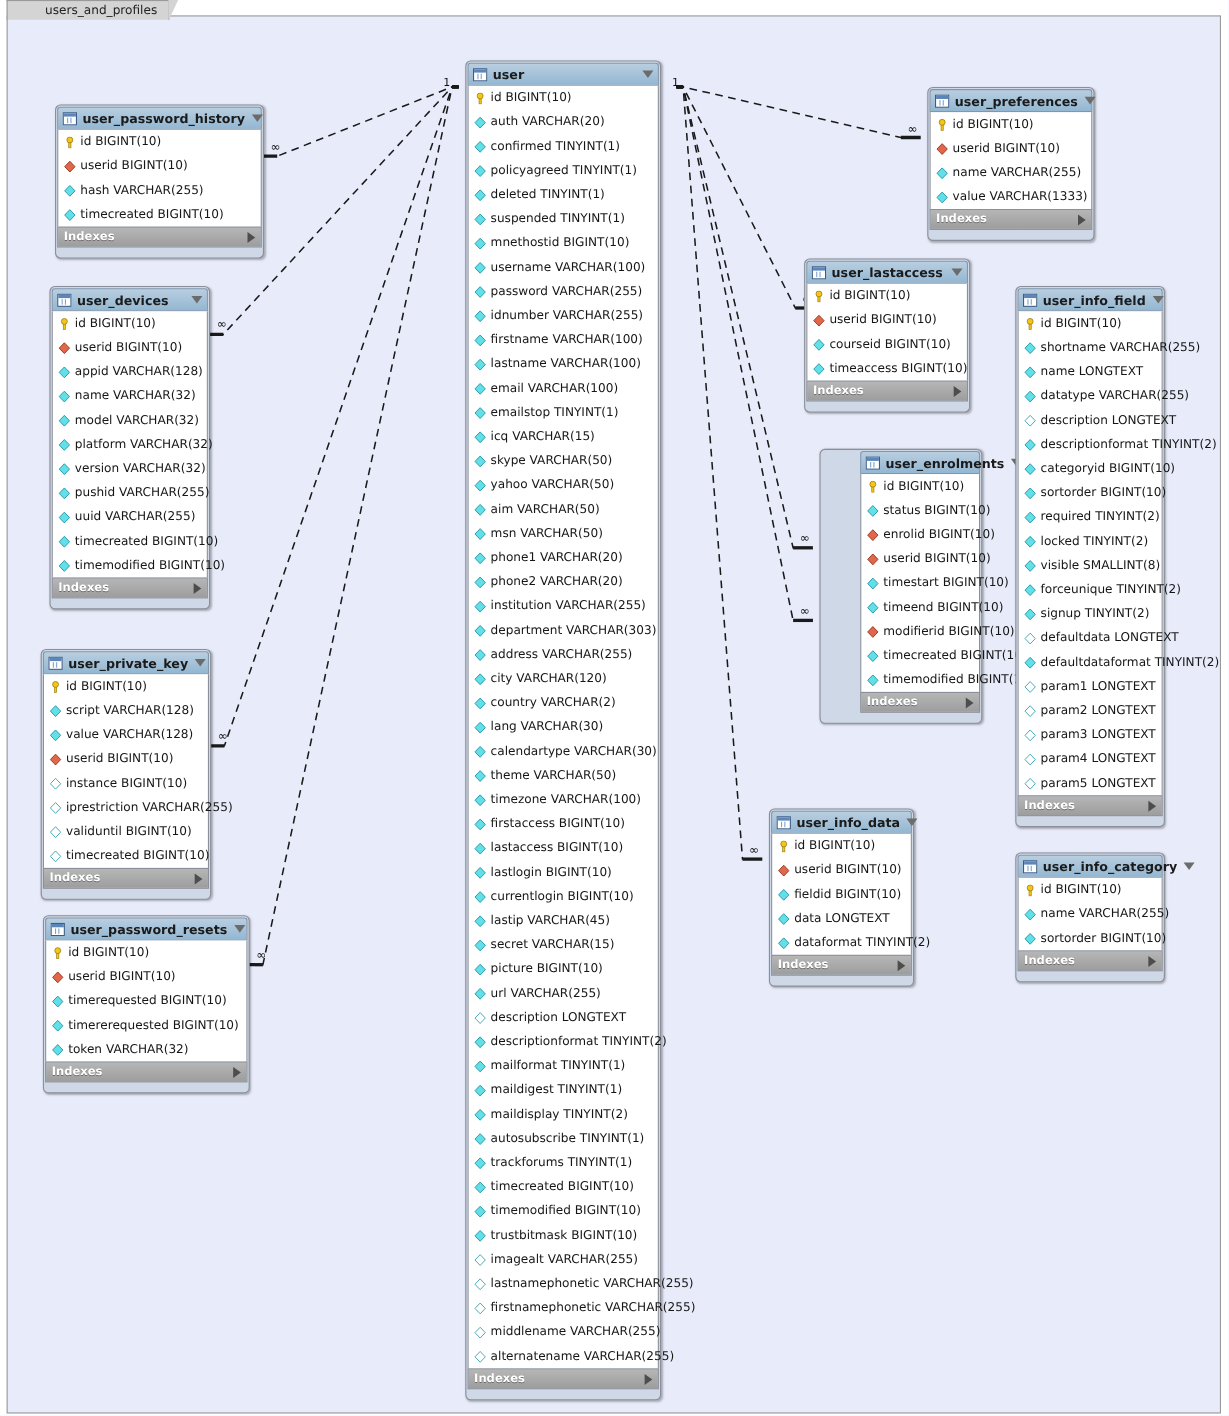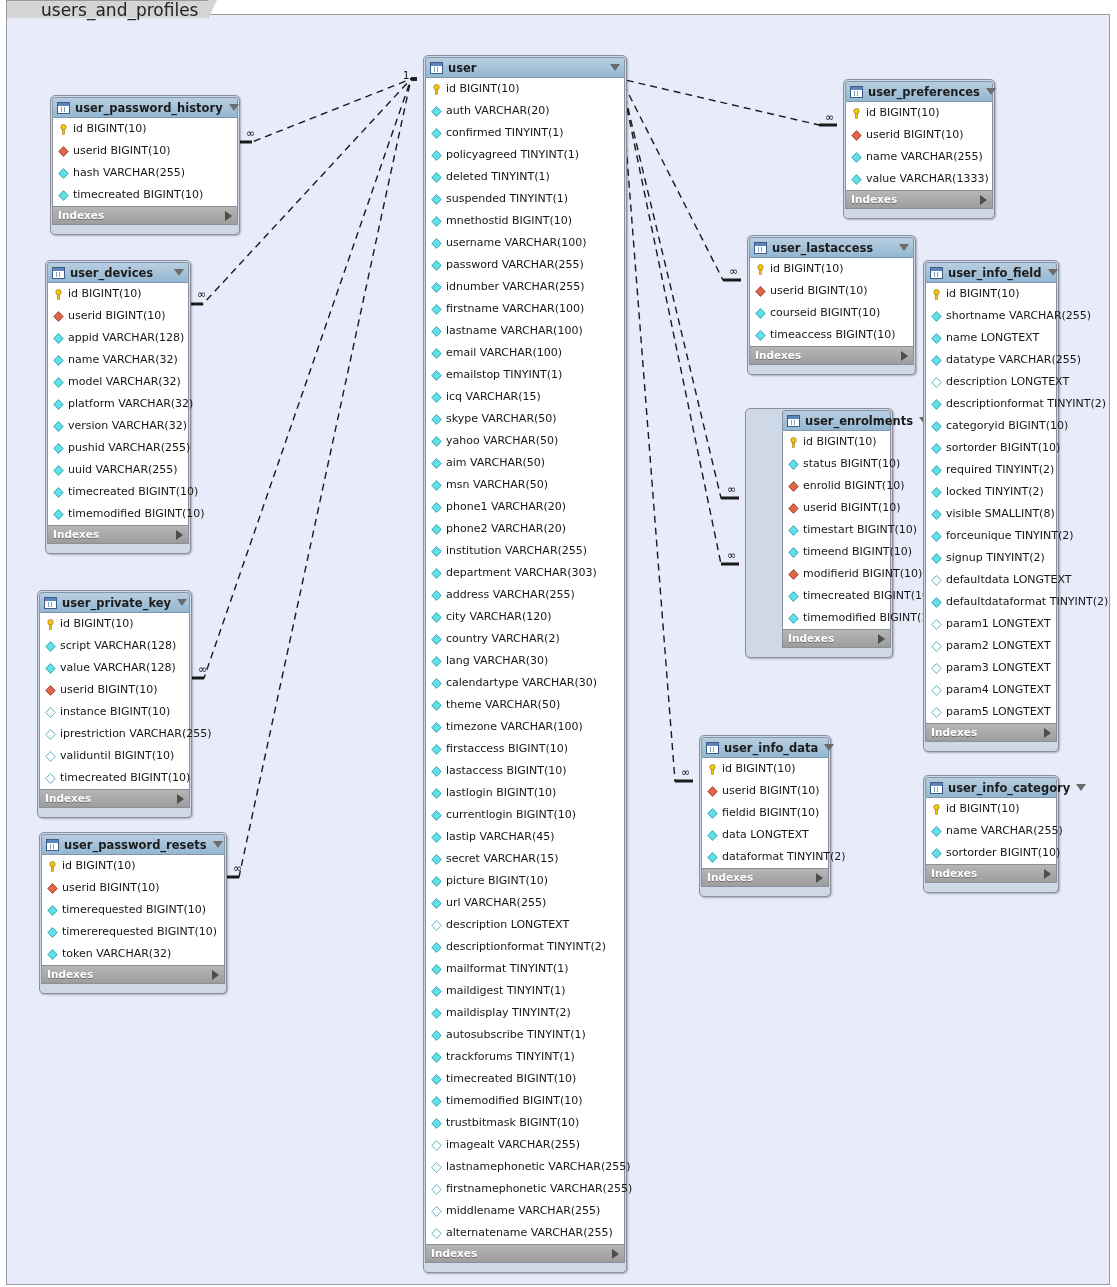"users_and_profiles" #tab { font-size: 17px -> 11px }
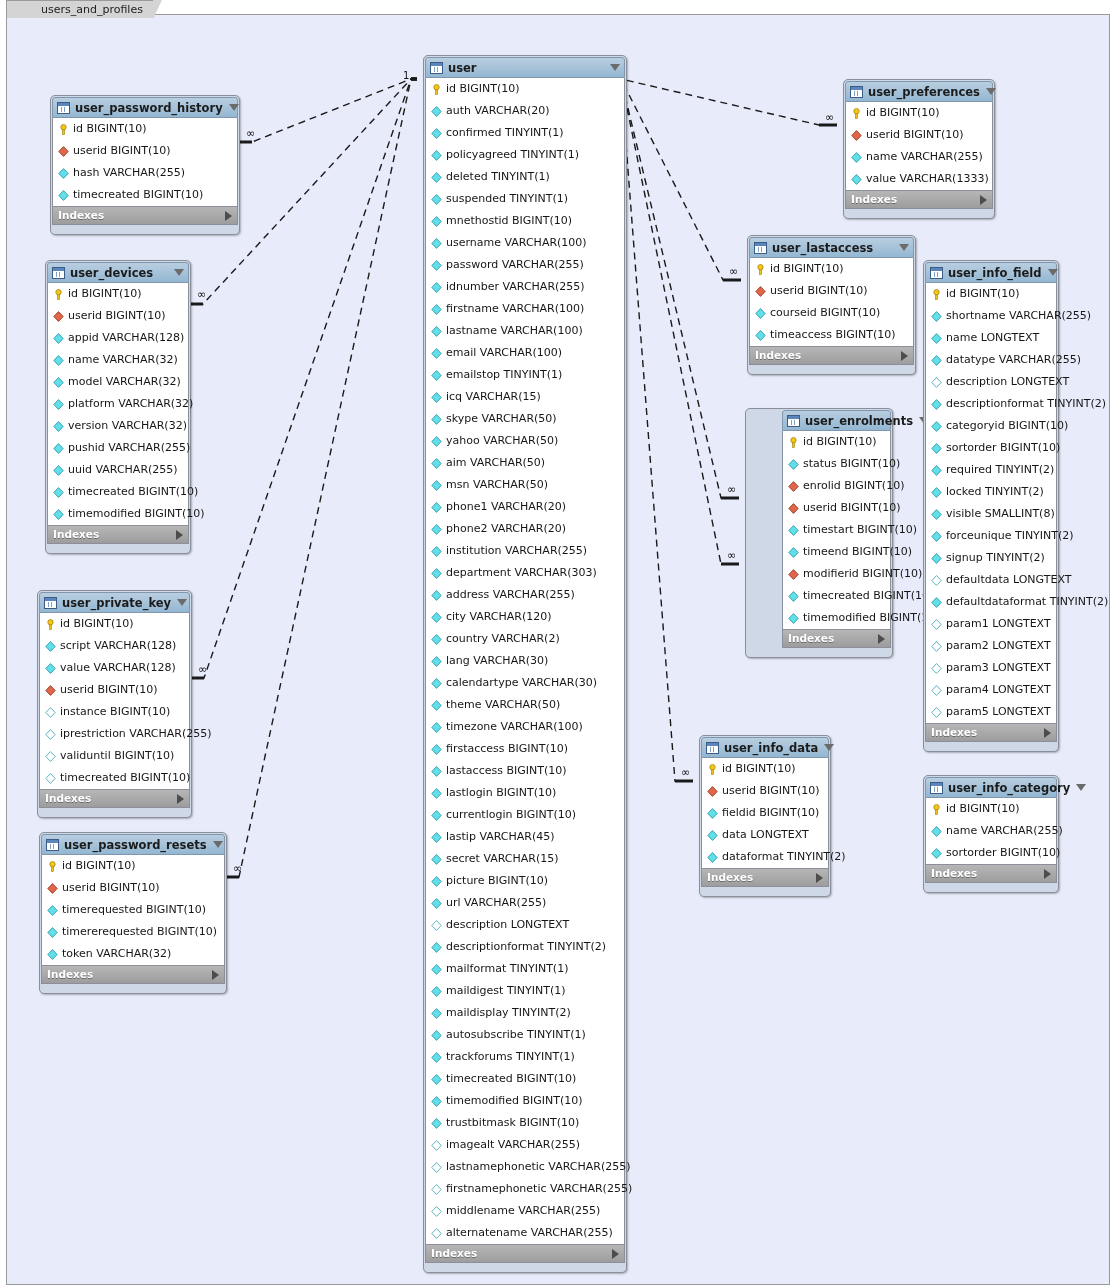"user" div.tbl { width: 204px -> 178px }
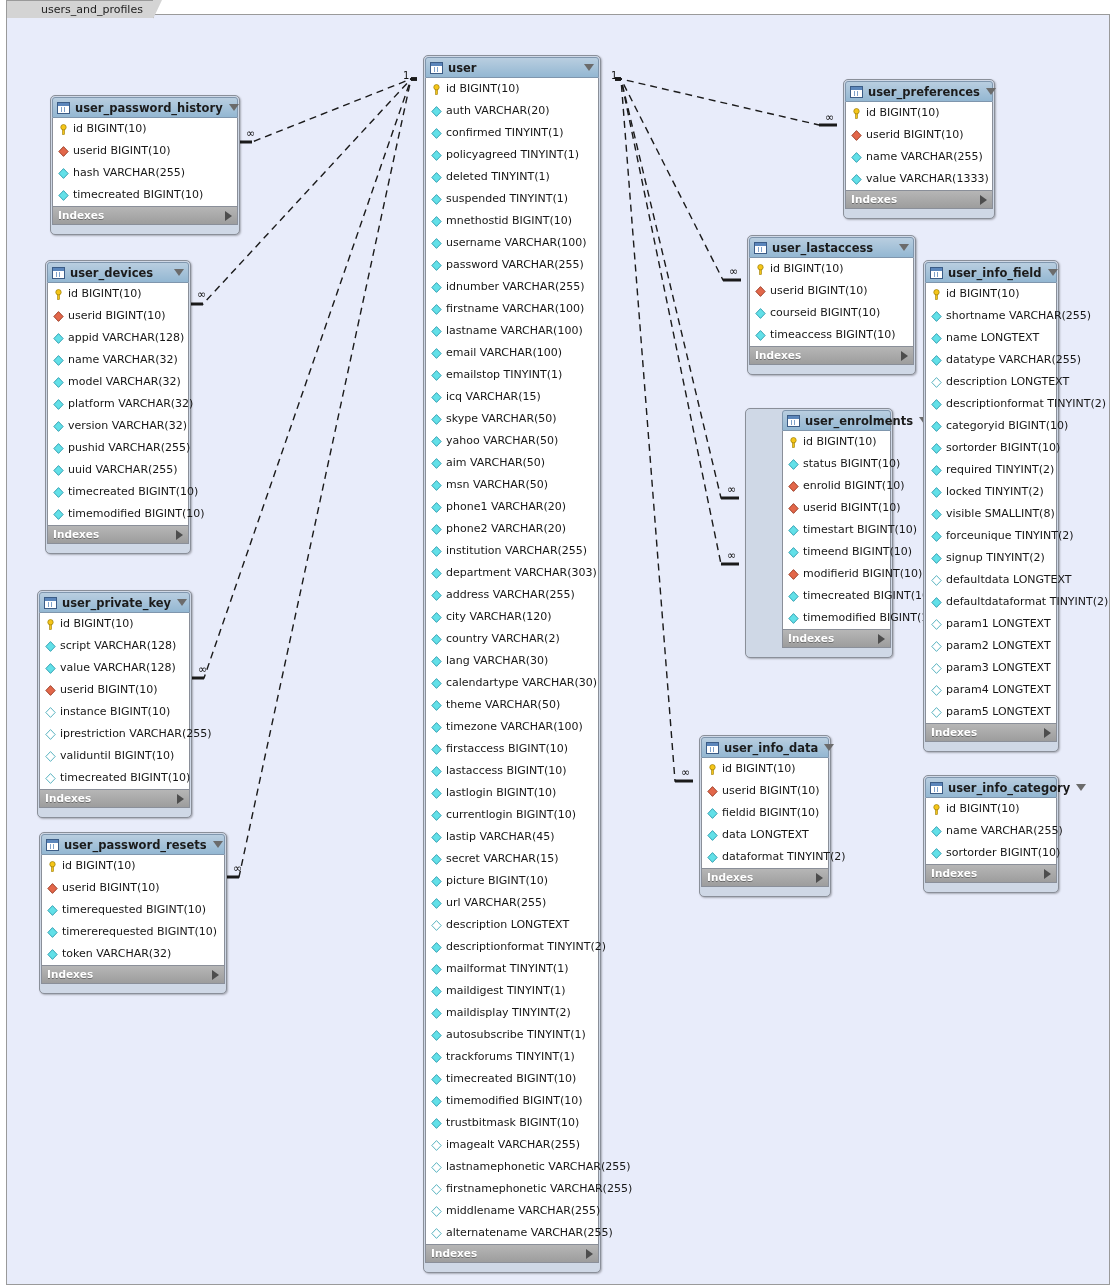"user_lastaccess" div.tbl { left: 740px -> 724px; width: 169px -> 151px }
